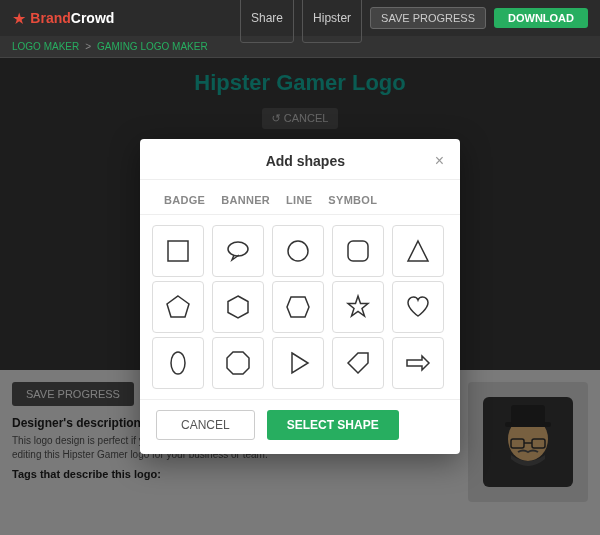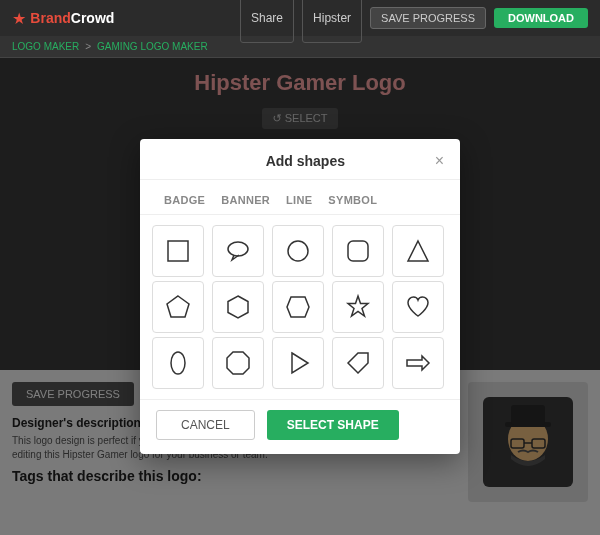"Hipster Gamer Logo" .page-title { color: #fca5a5 -> #14b8a6 }
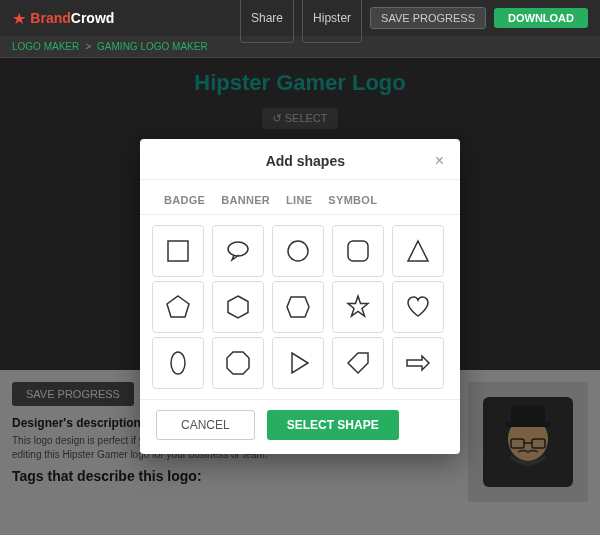"↺ SELECT" button.toolbar-btn { text: SELECT -> CANCEL }
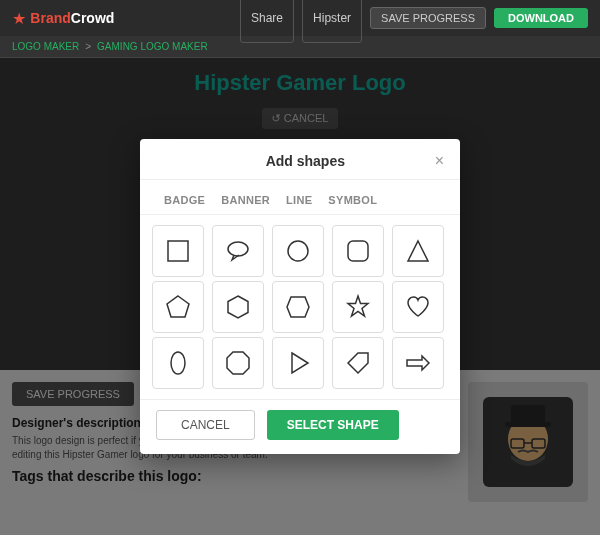"Tags that describe this logo:" .tags-title { font-size: 14px -> 11px }
